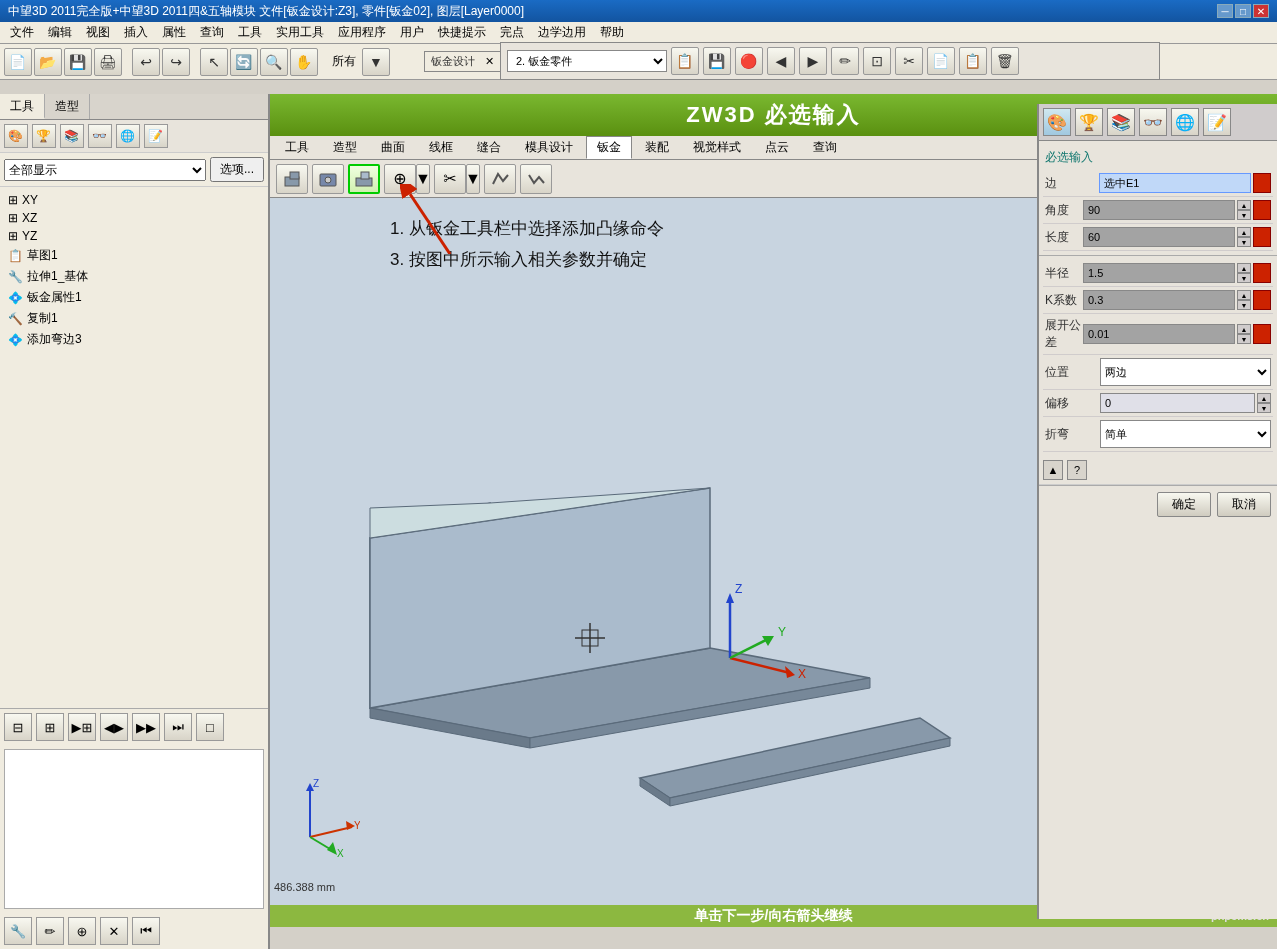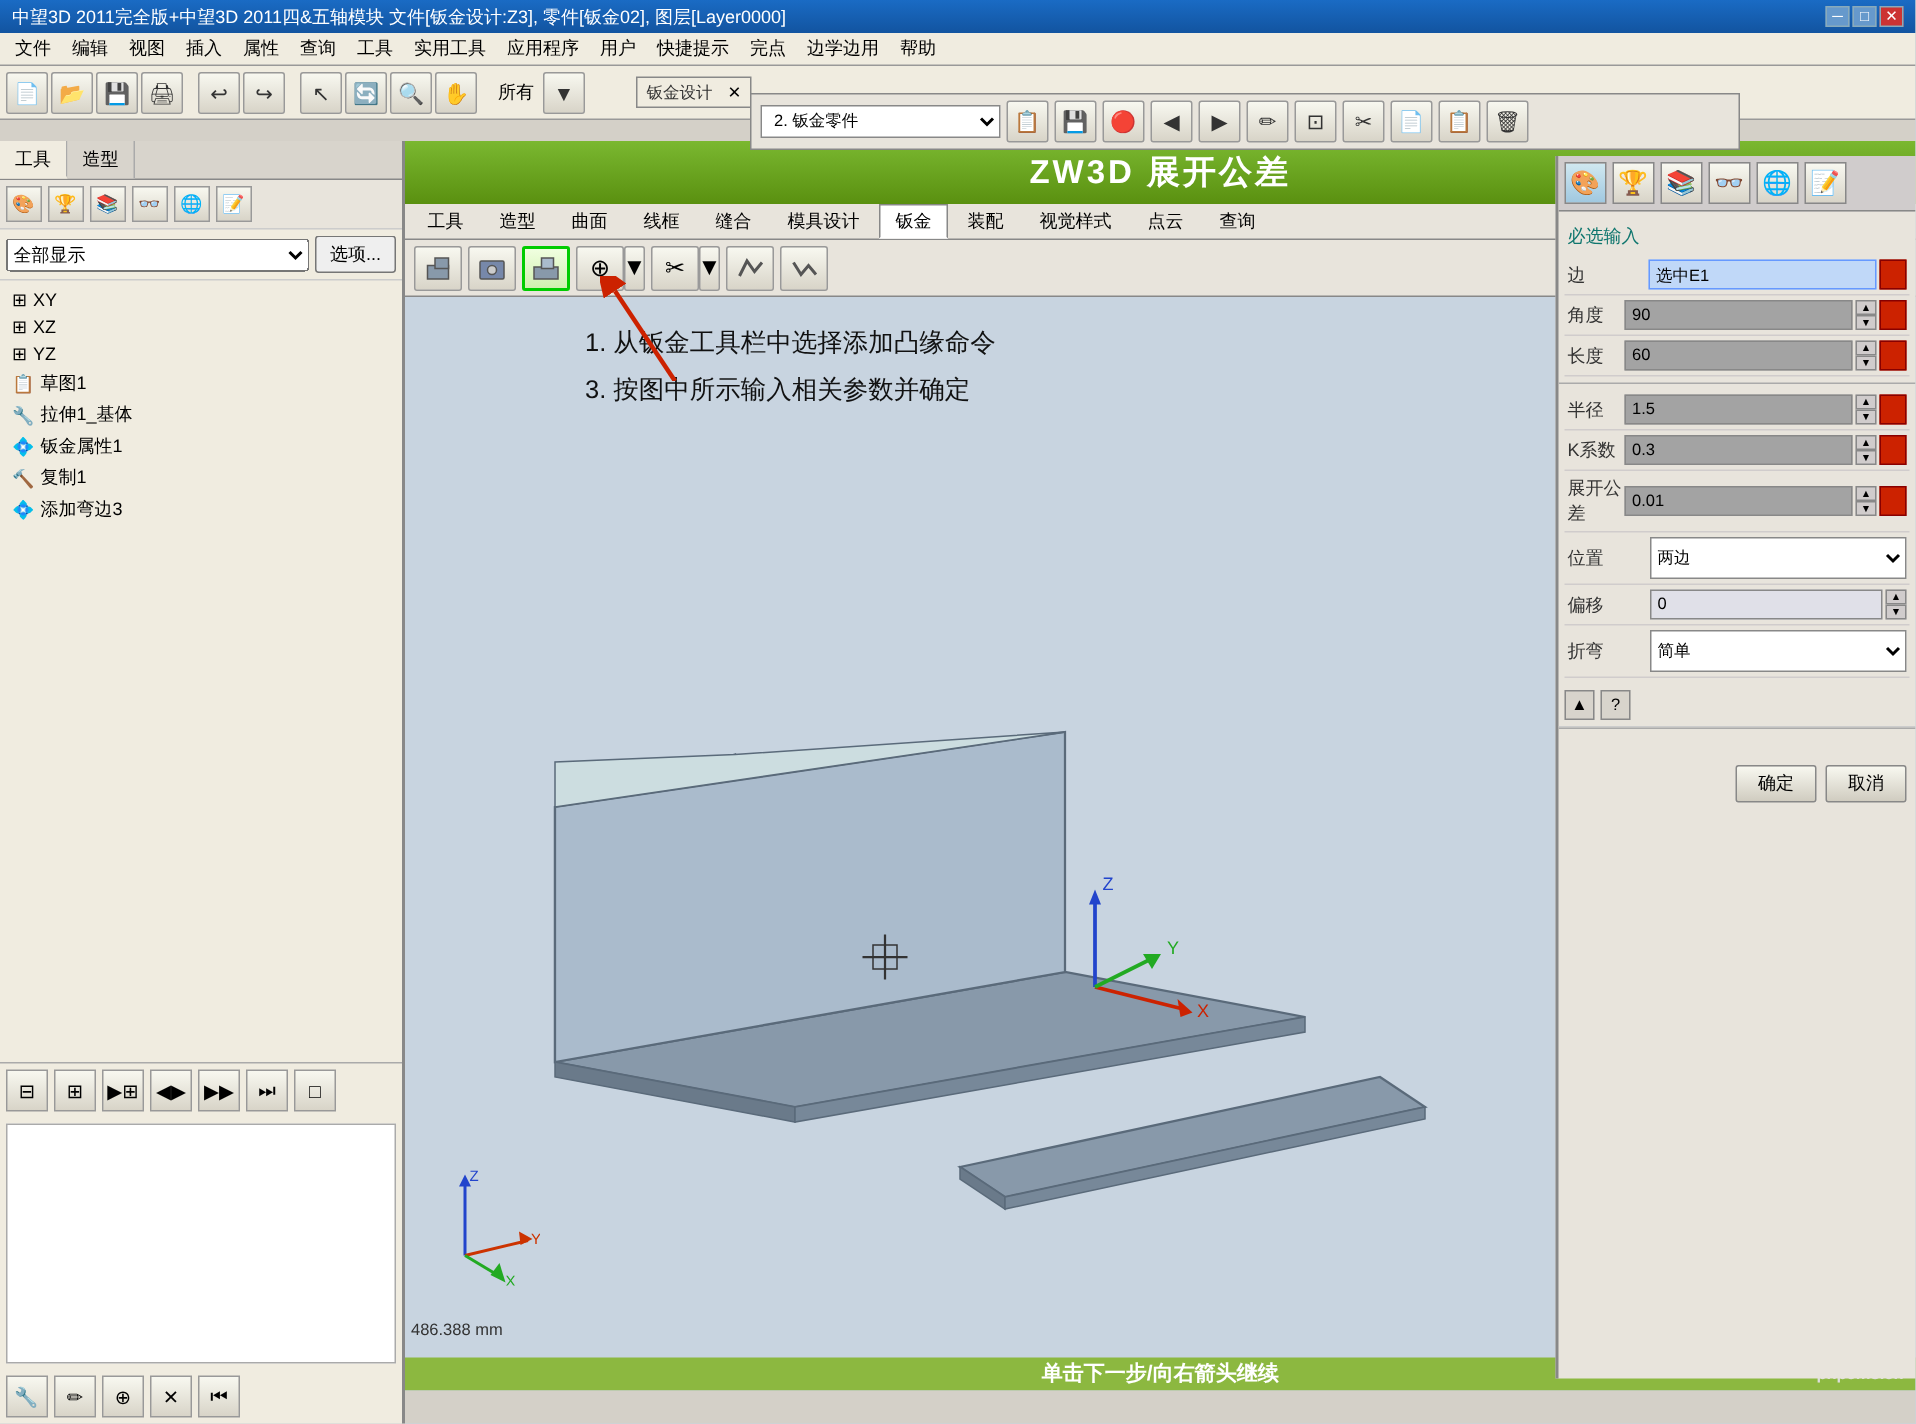"2. 钣金零件" div { top: 62px -> 42px }
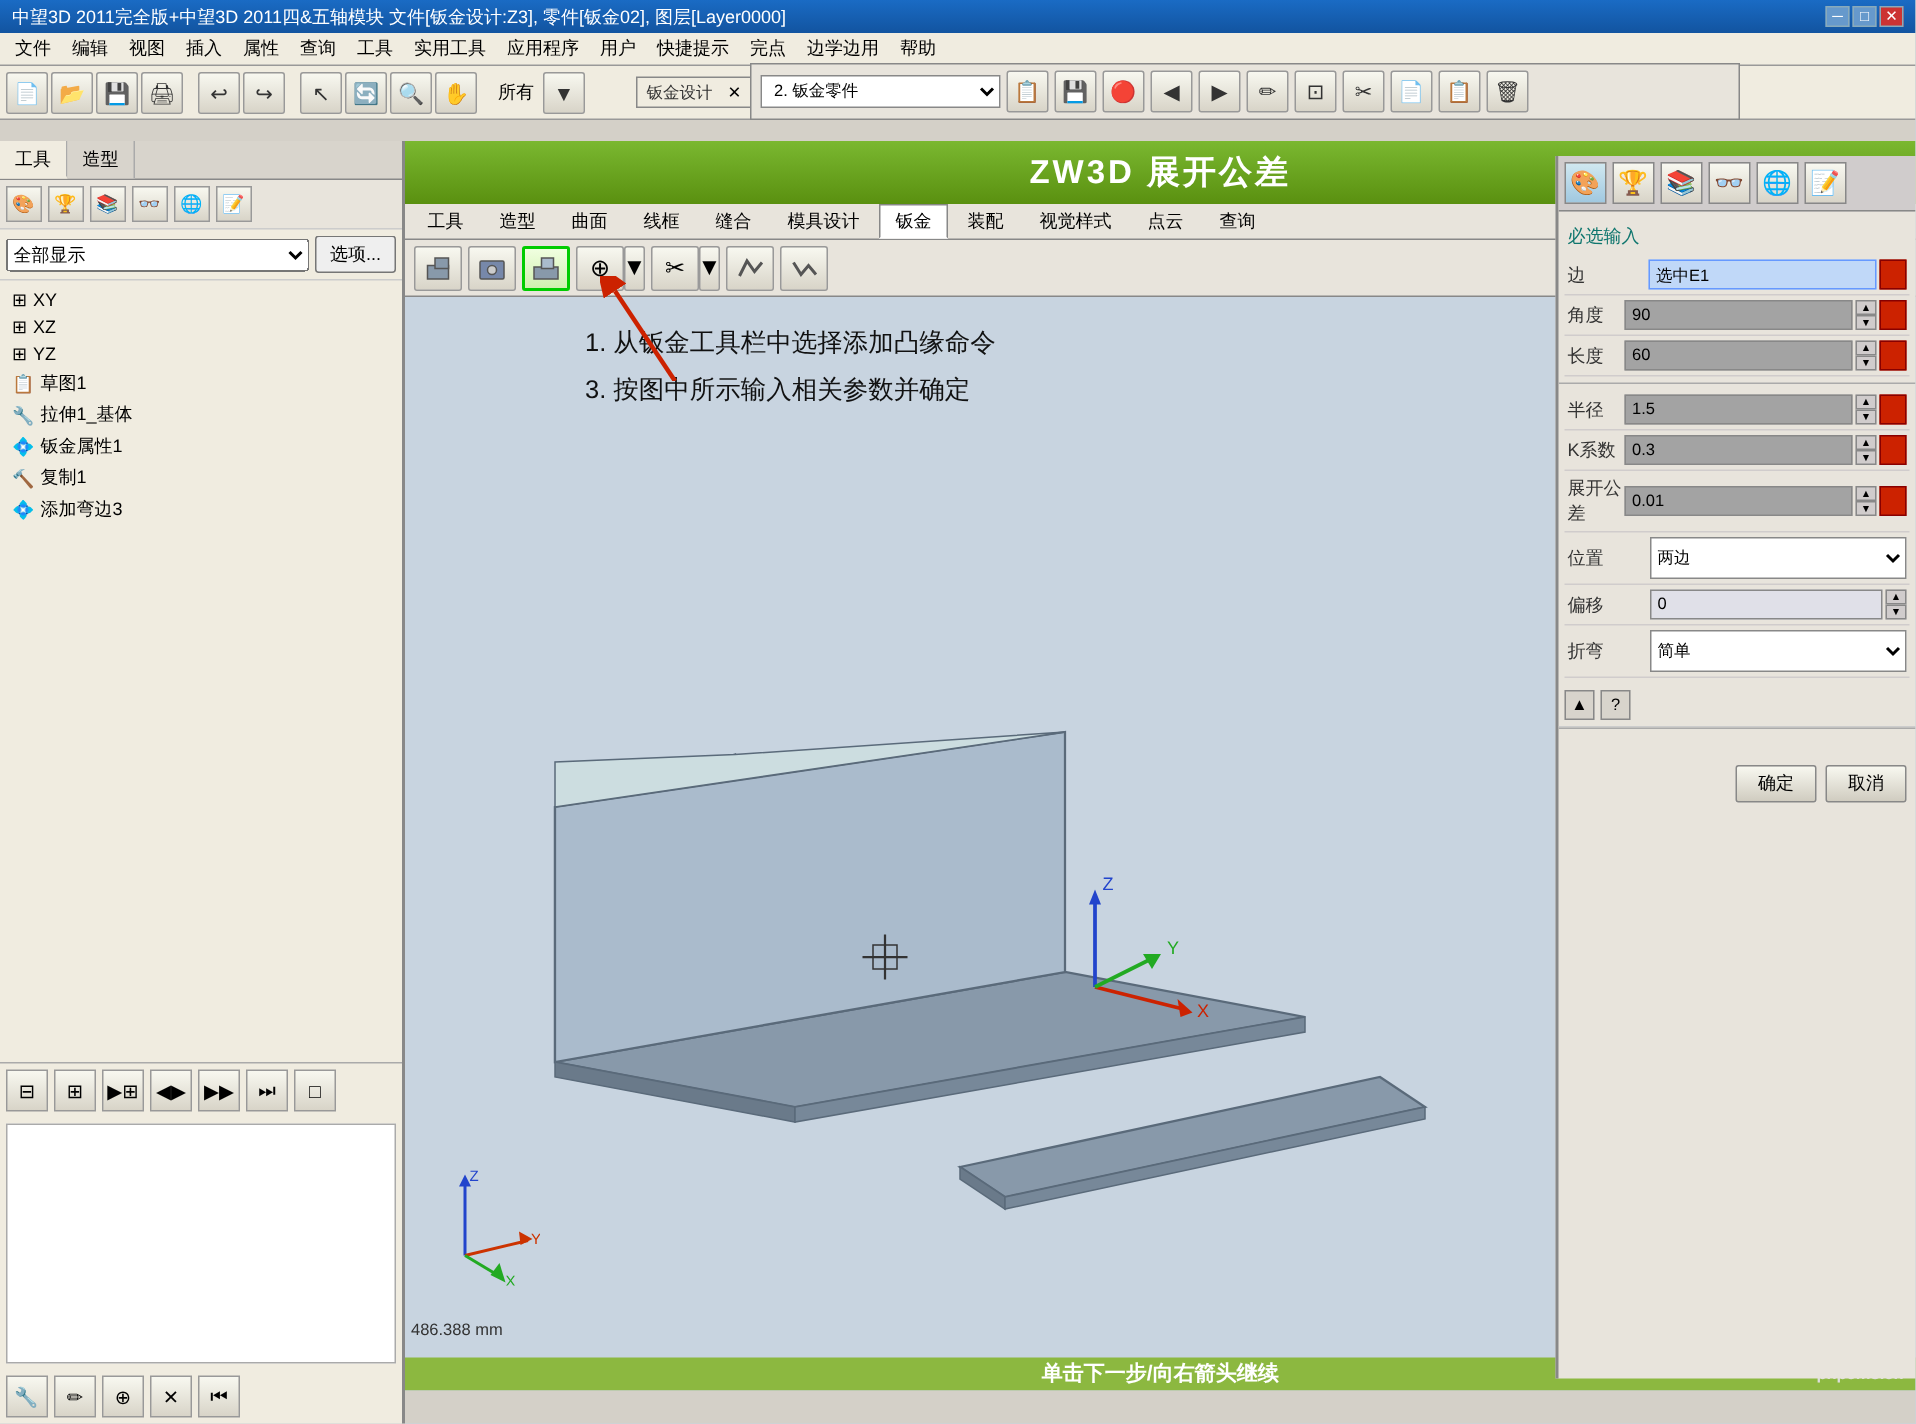"ZW3D 展开公差" span { text: 展开公差 -> 必选输入 }
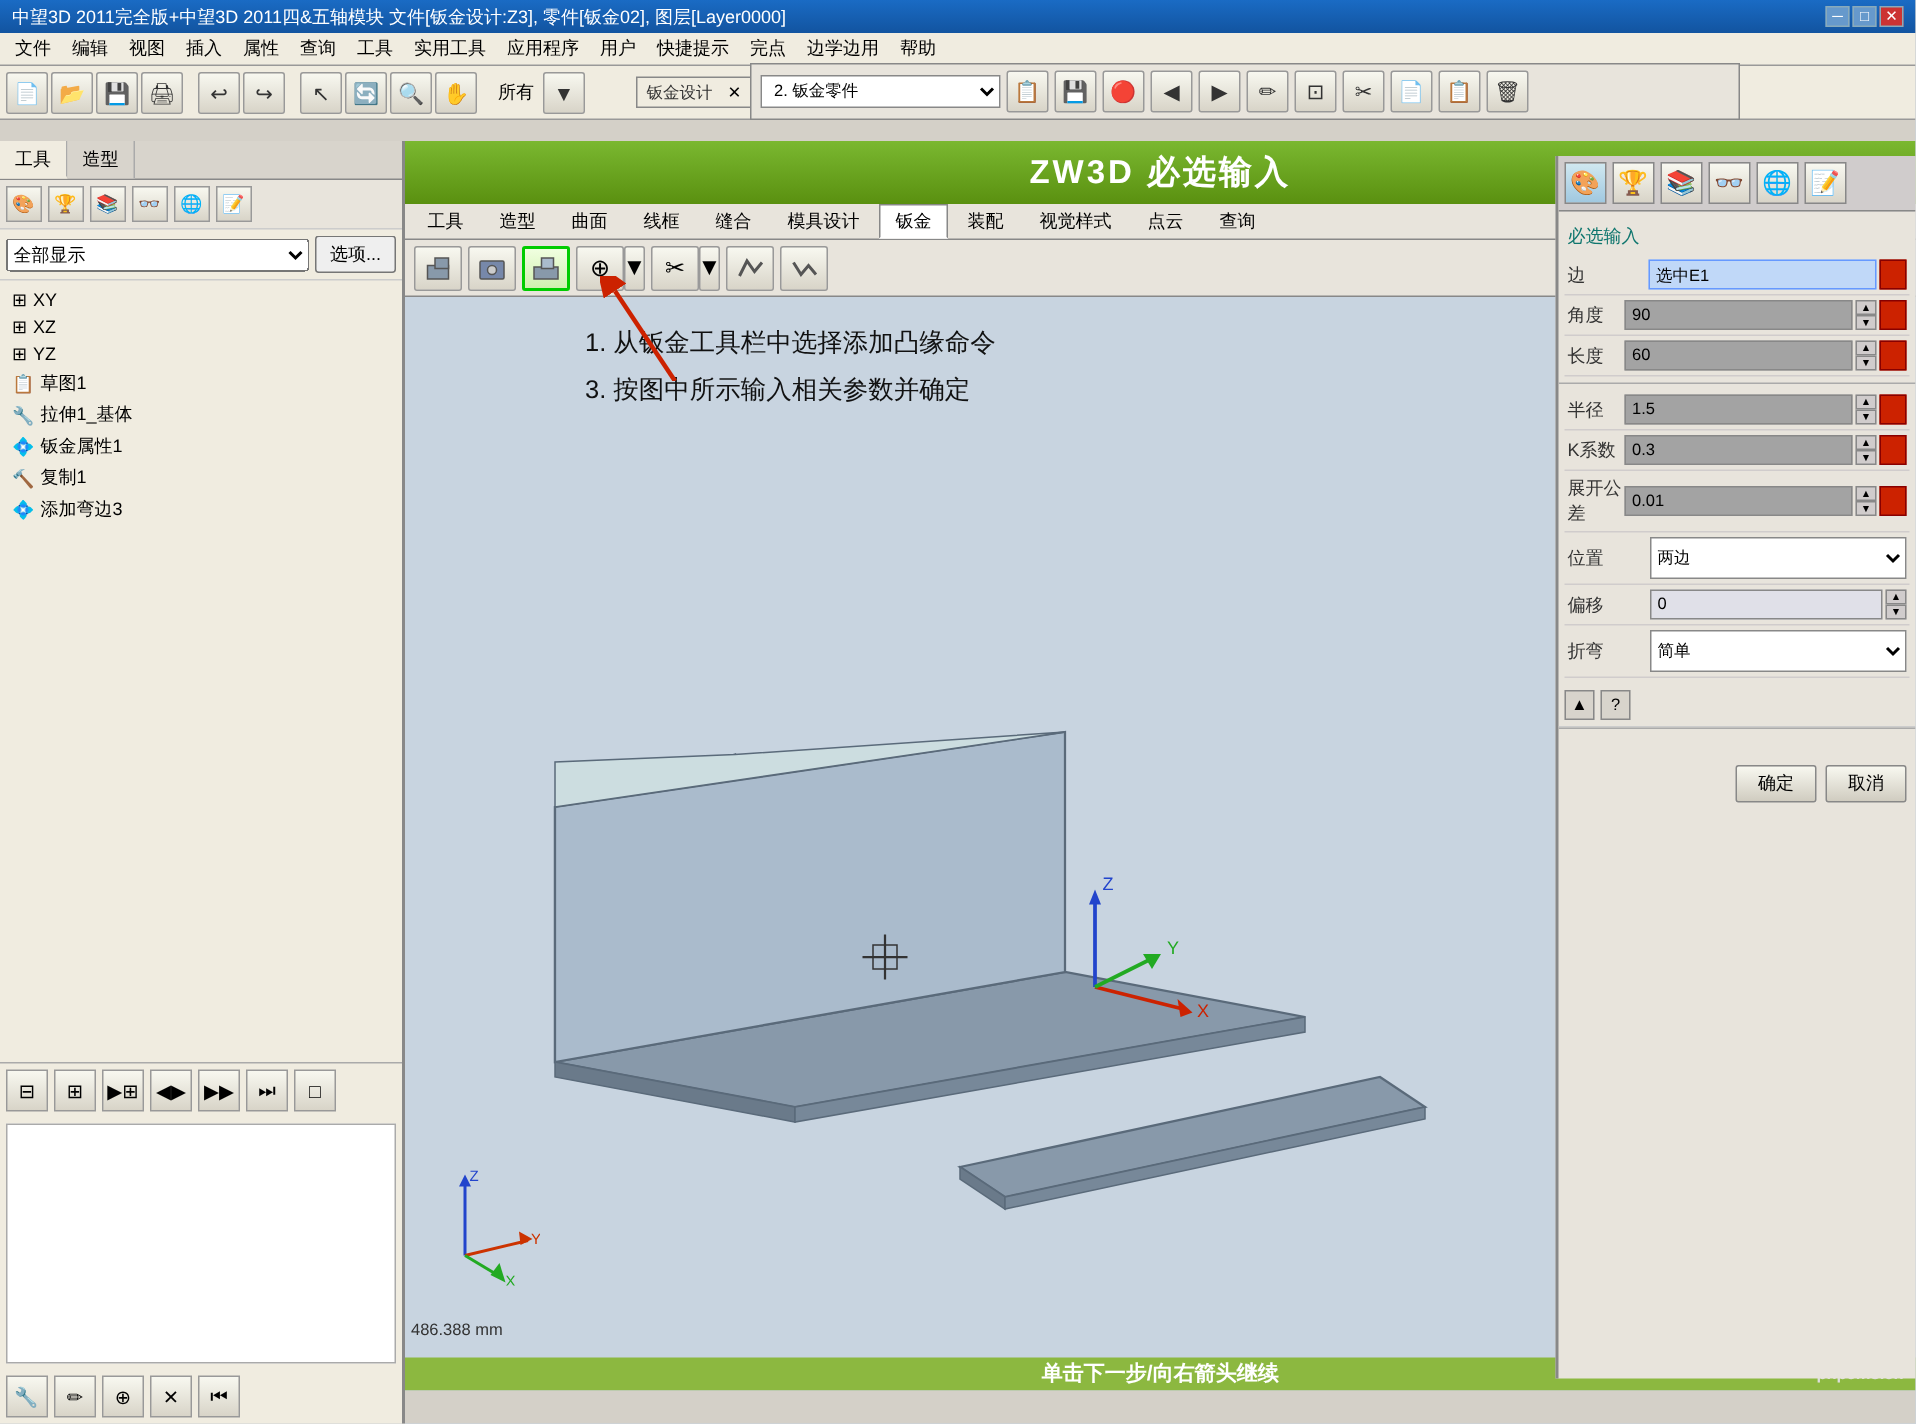"确定" .rp-action-btn { margin-top: 18px -> none }
